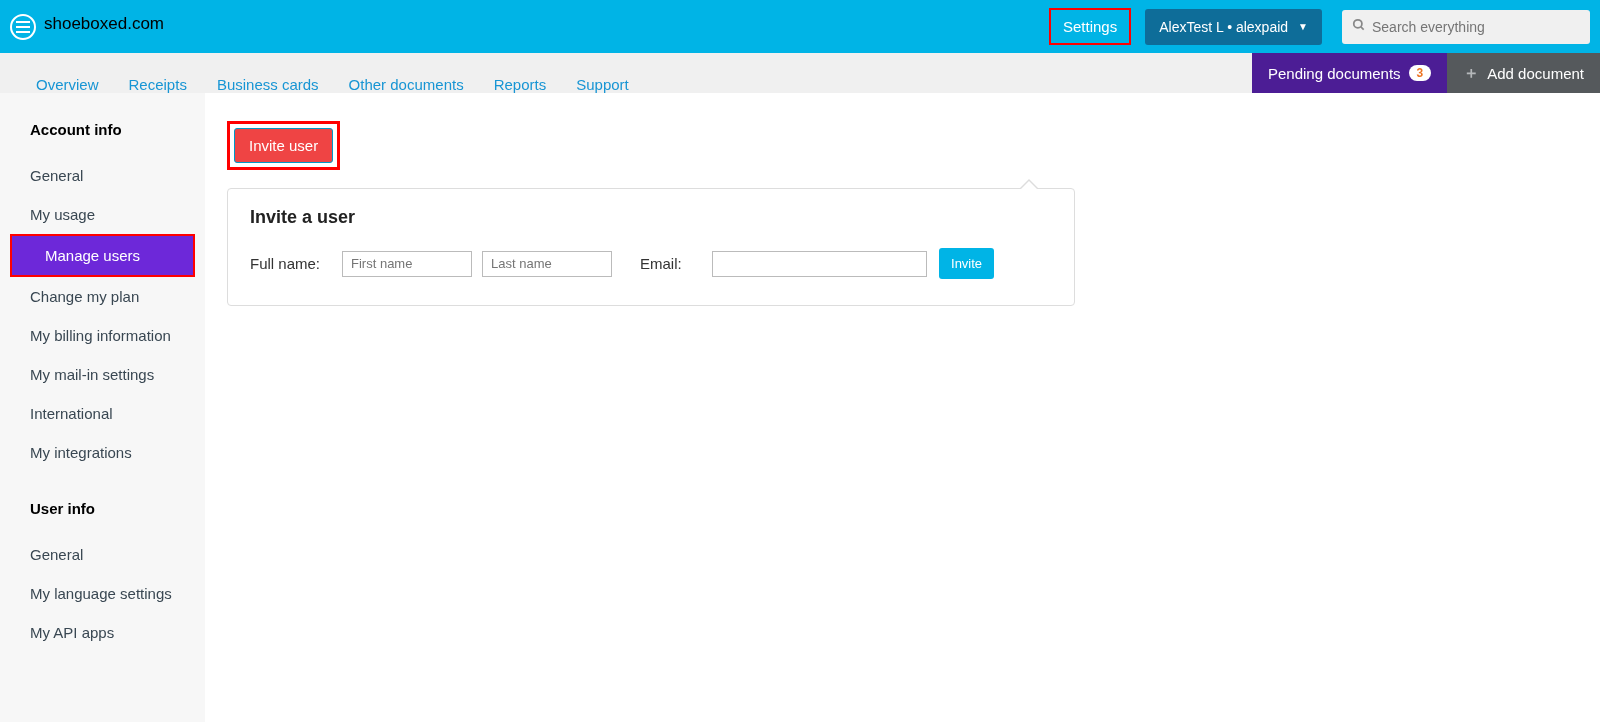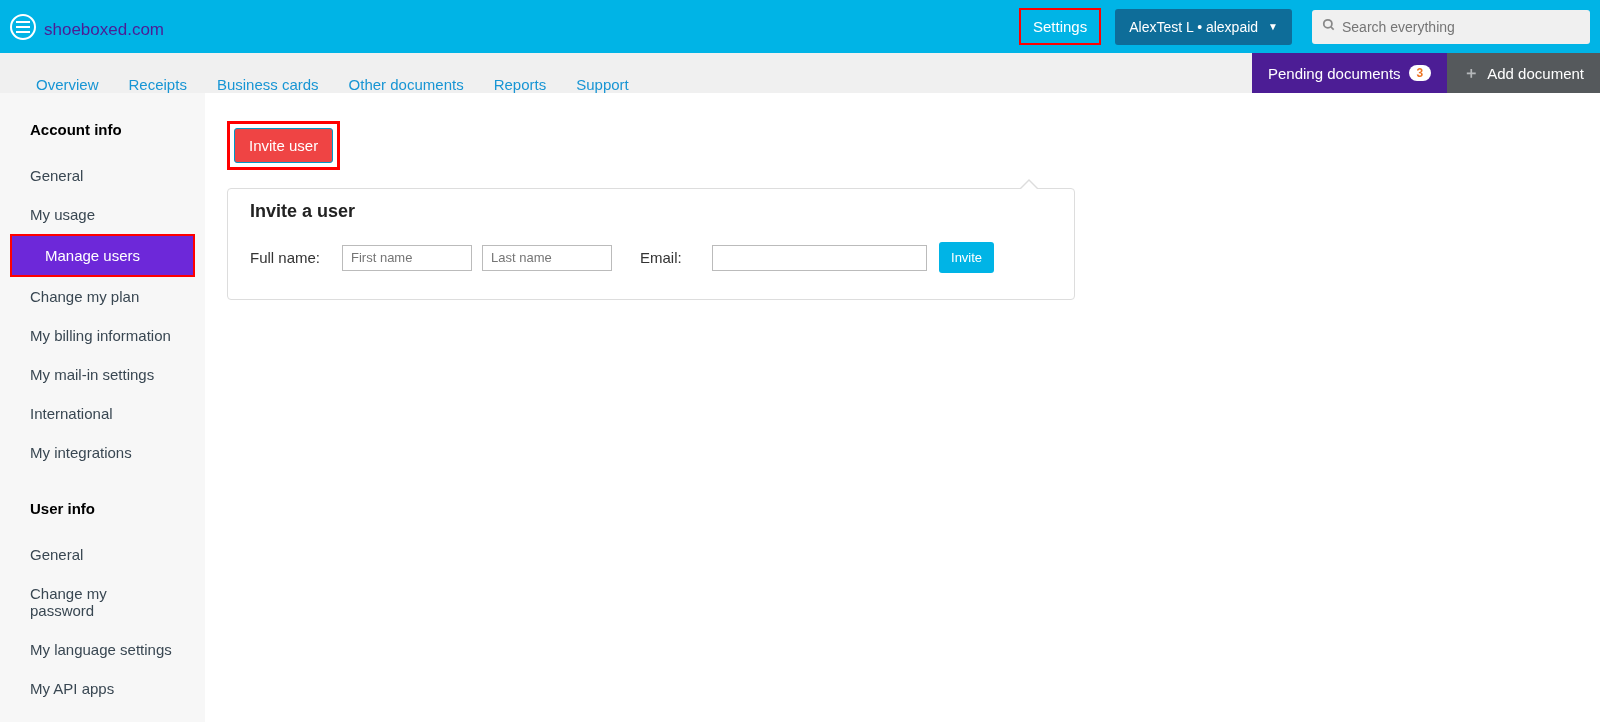"shoeboxed.com" .logo-wrap { align-items: flex-end -> flex-start; color: #4c1d95 -> #000000 }
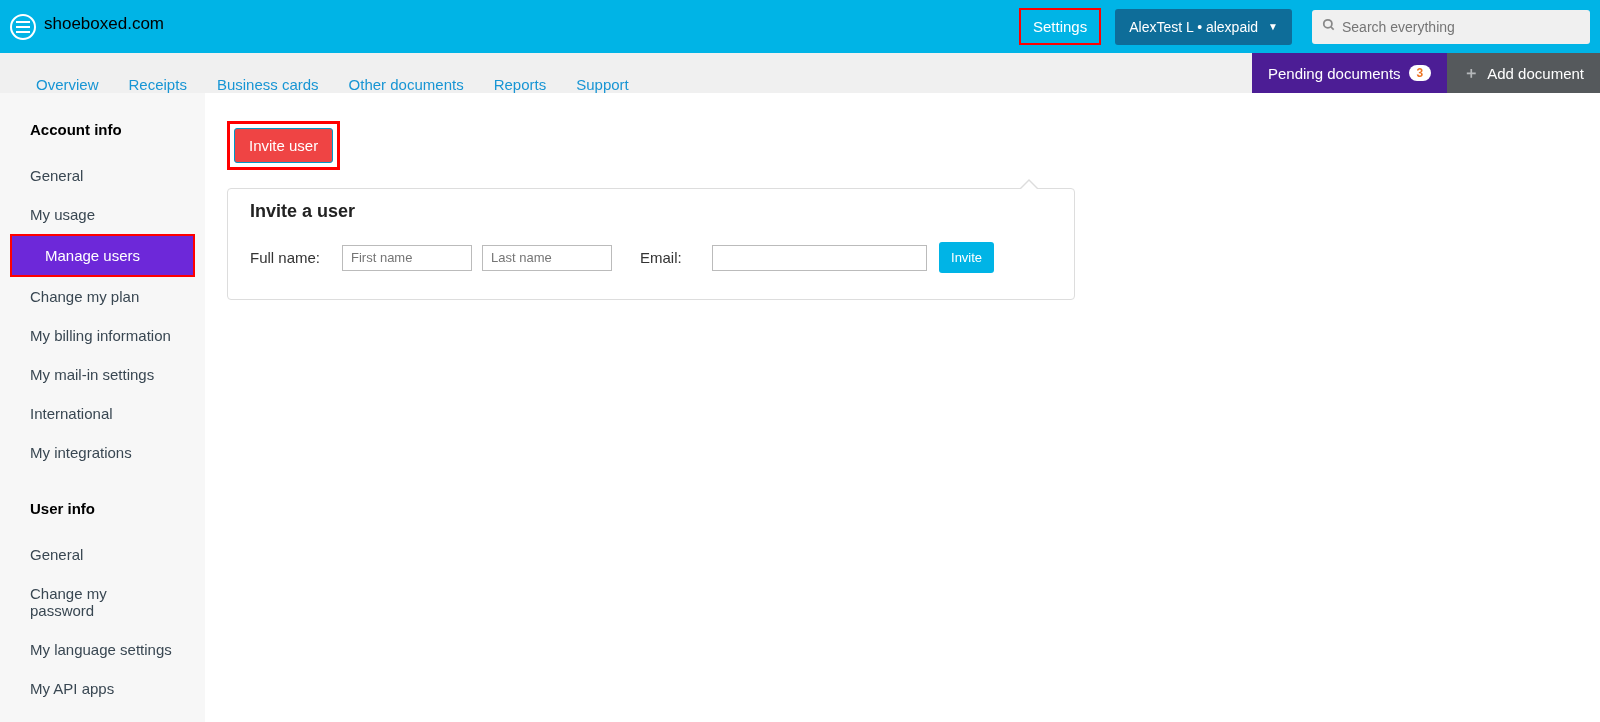"Search everything" .search-wrap { width: 278px -> 248px }
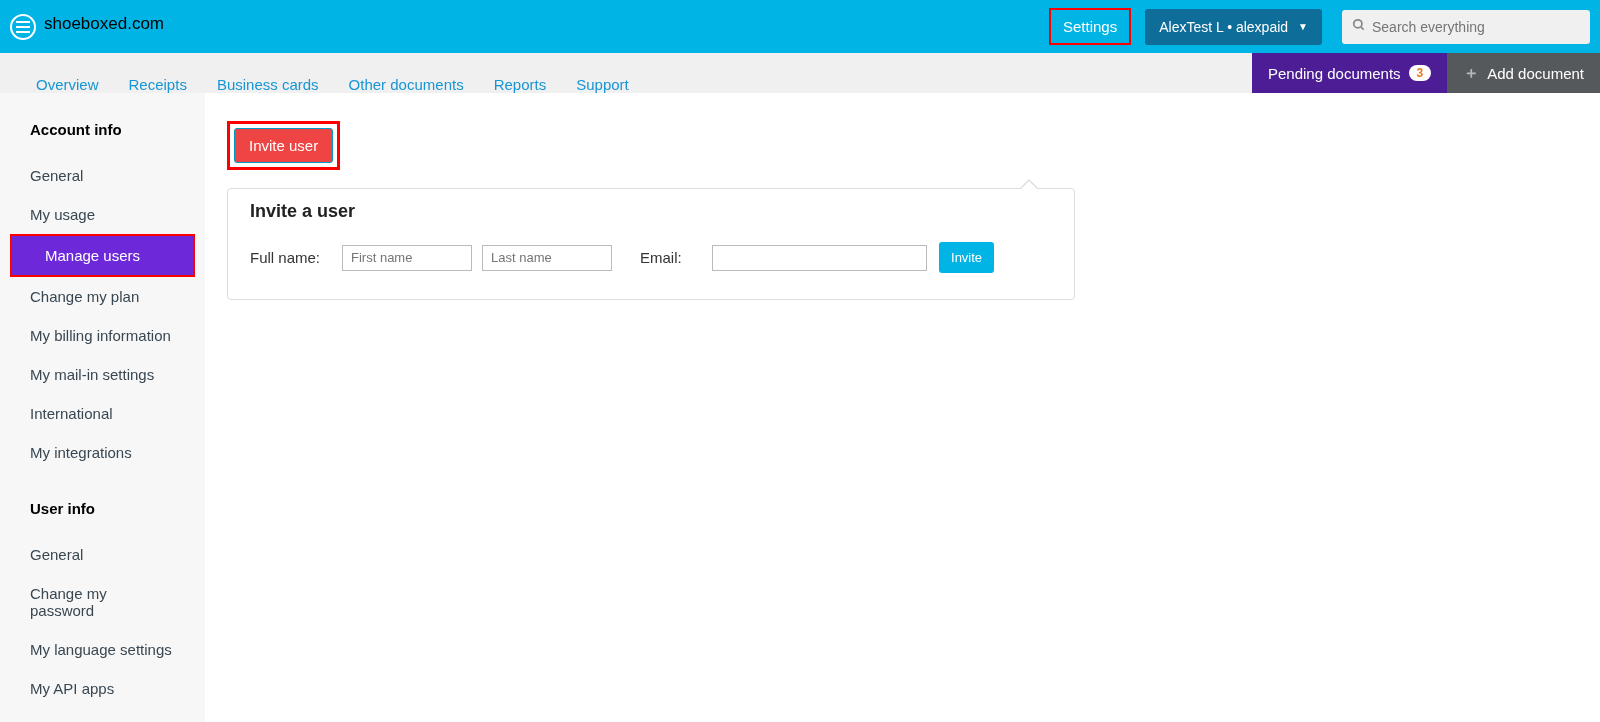"Invite a user" .card { padding: 12px 22px 26px -> 18px 22px 26px }
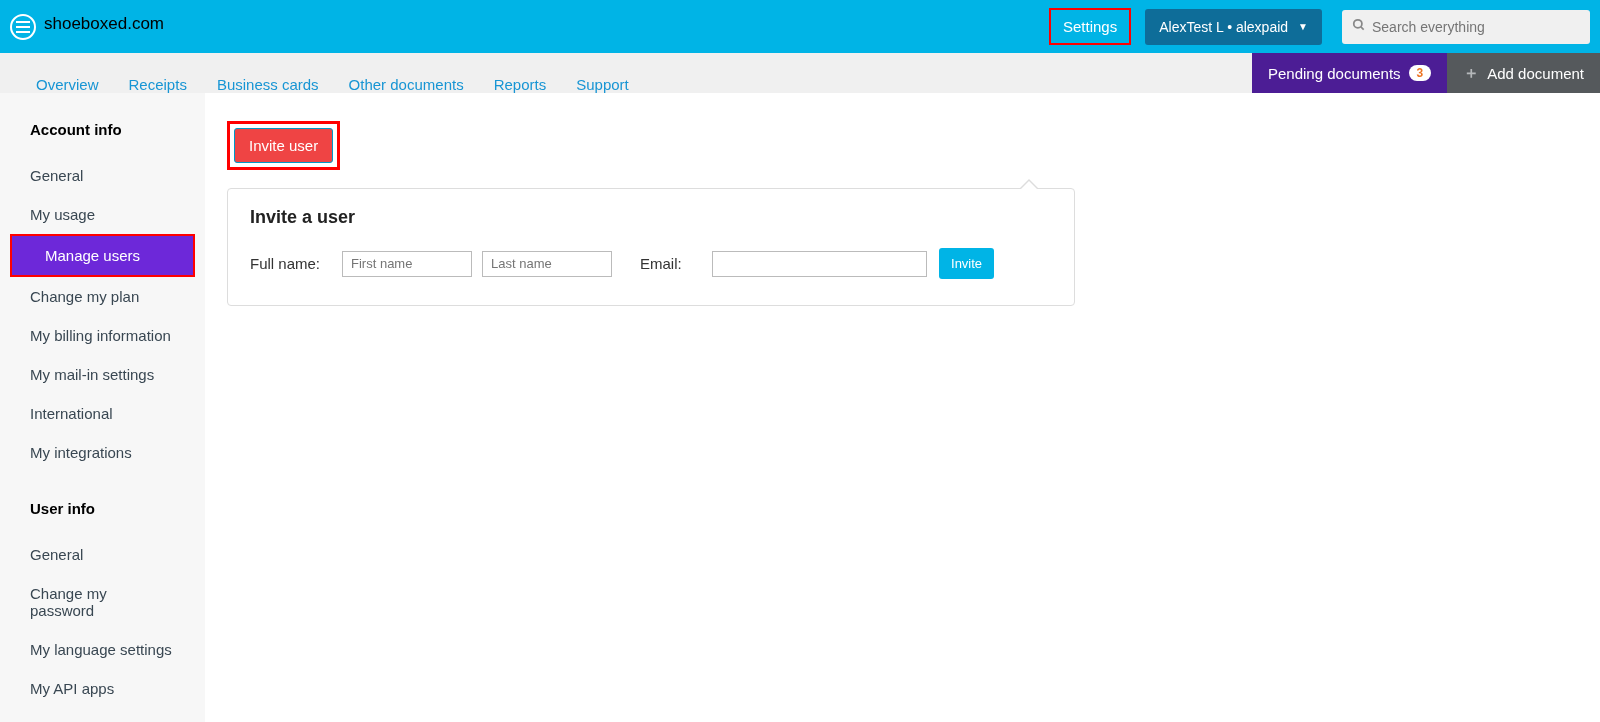"Change my password" div.side-item { html: <div>Change my password</div> -> none }
